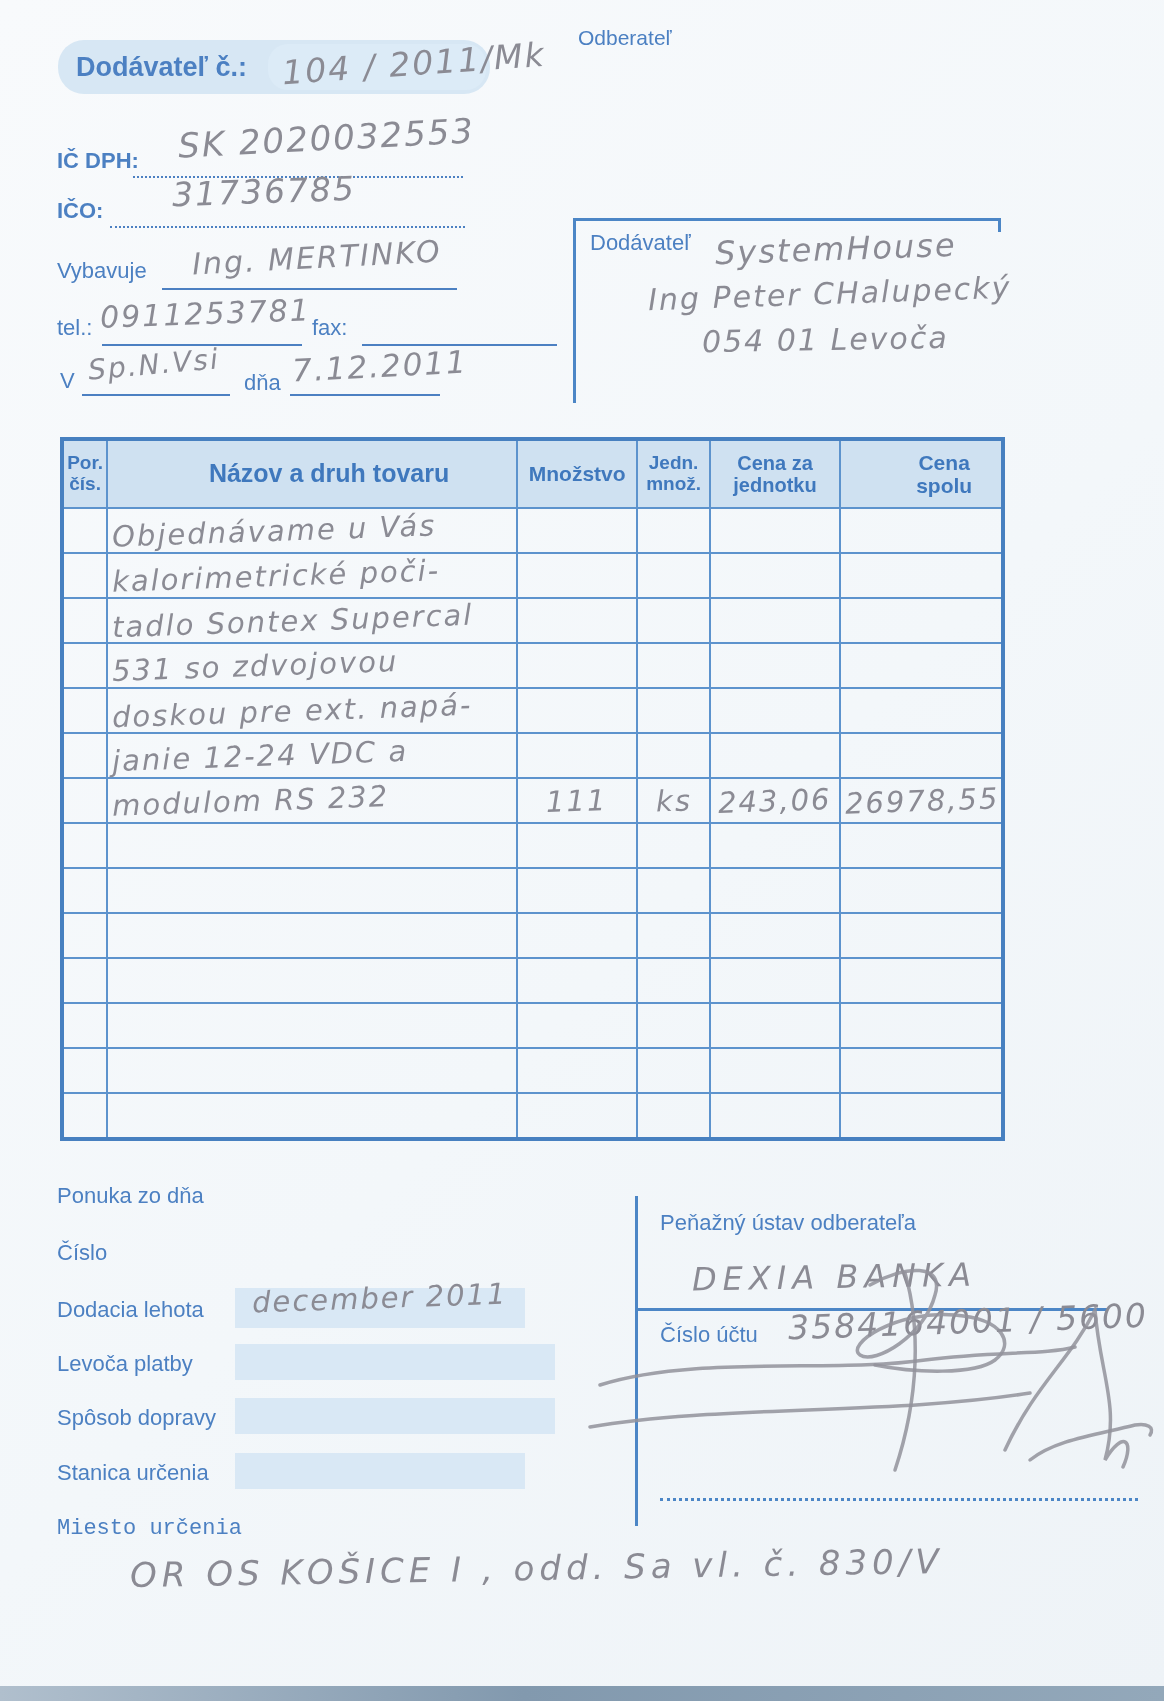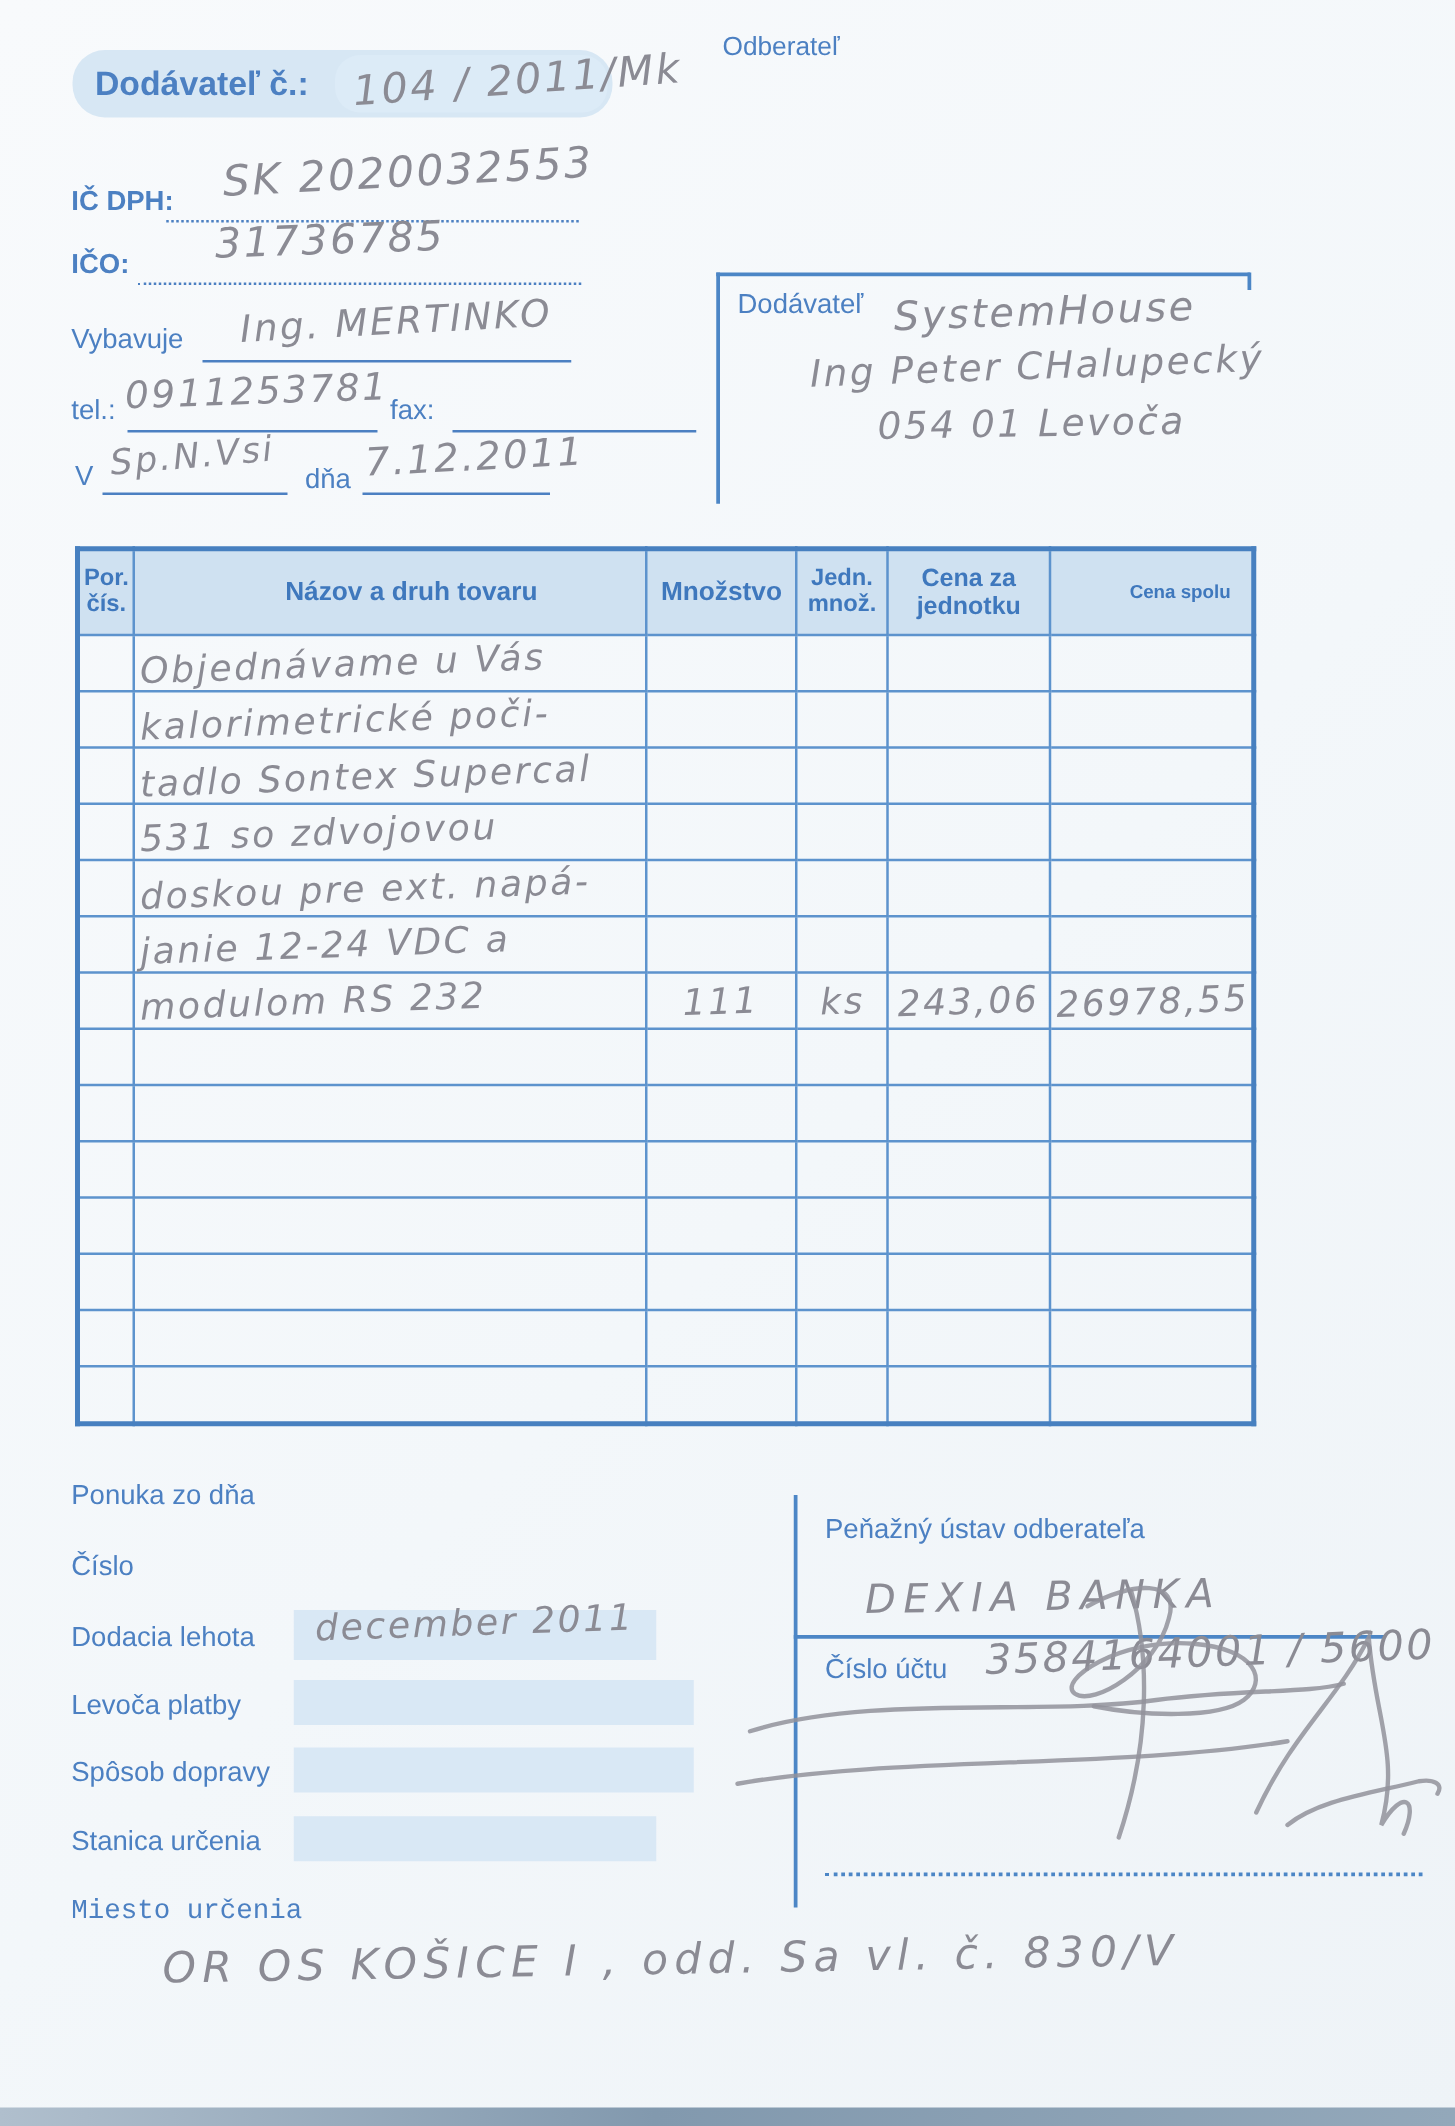"Názov a druh tovaru" th { font-size: 21px -> 25px }
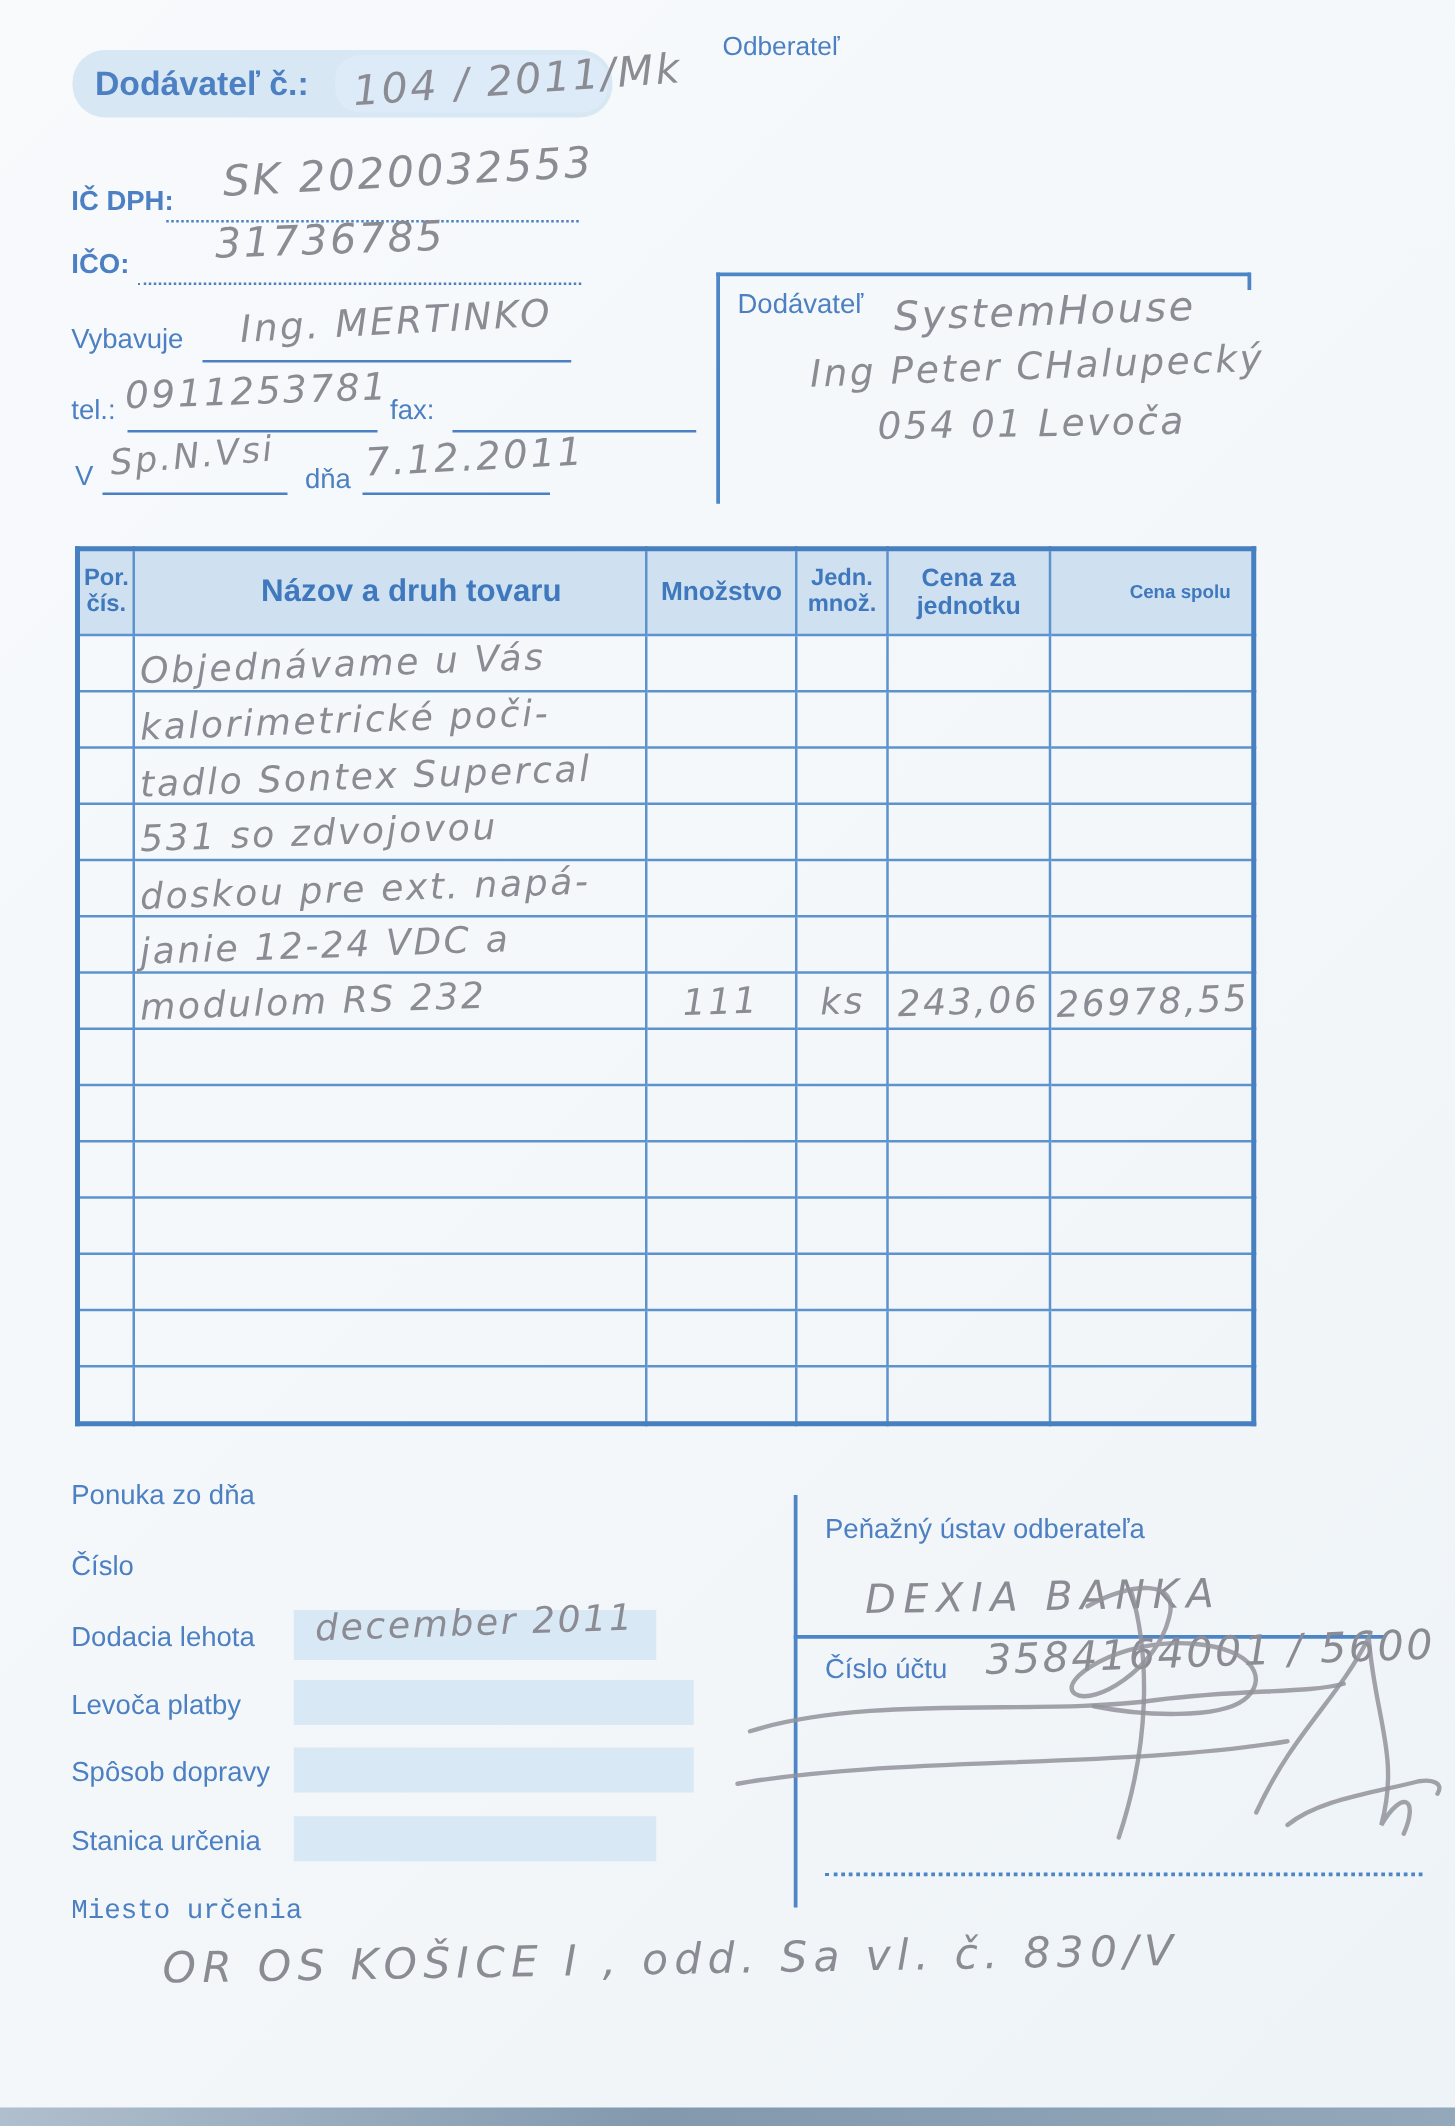"Cena spolu" th { font-size: 15px -> 21px }
